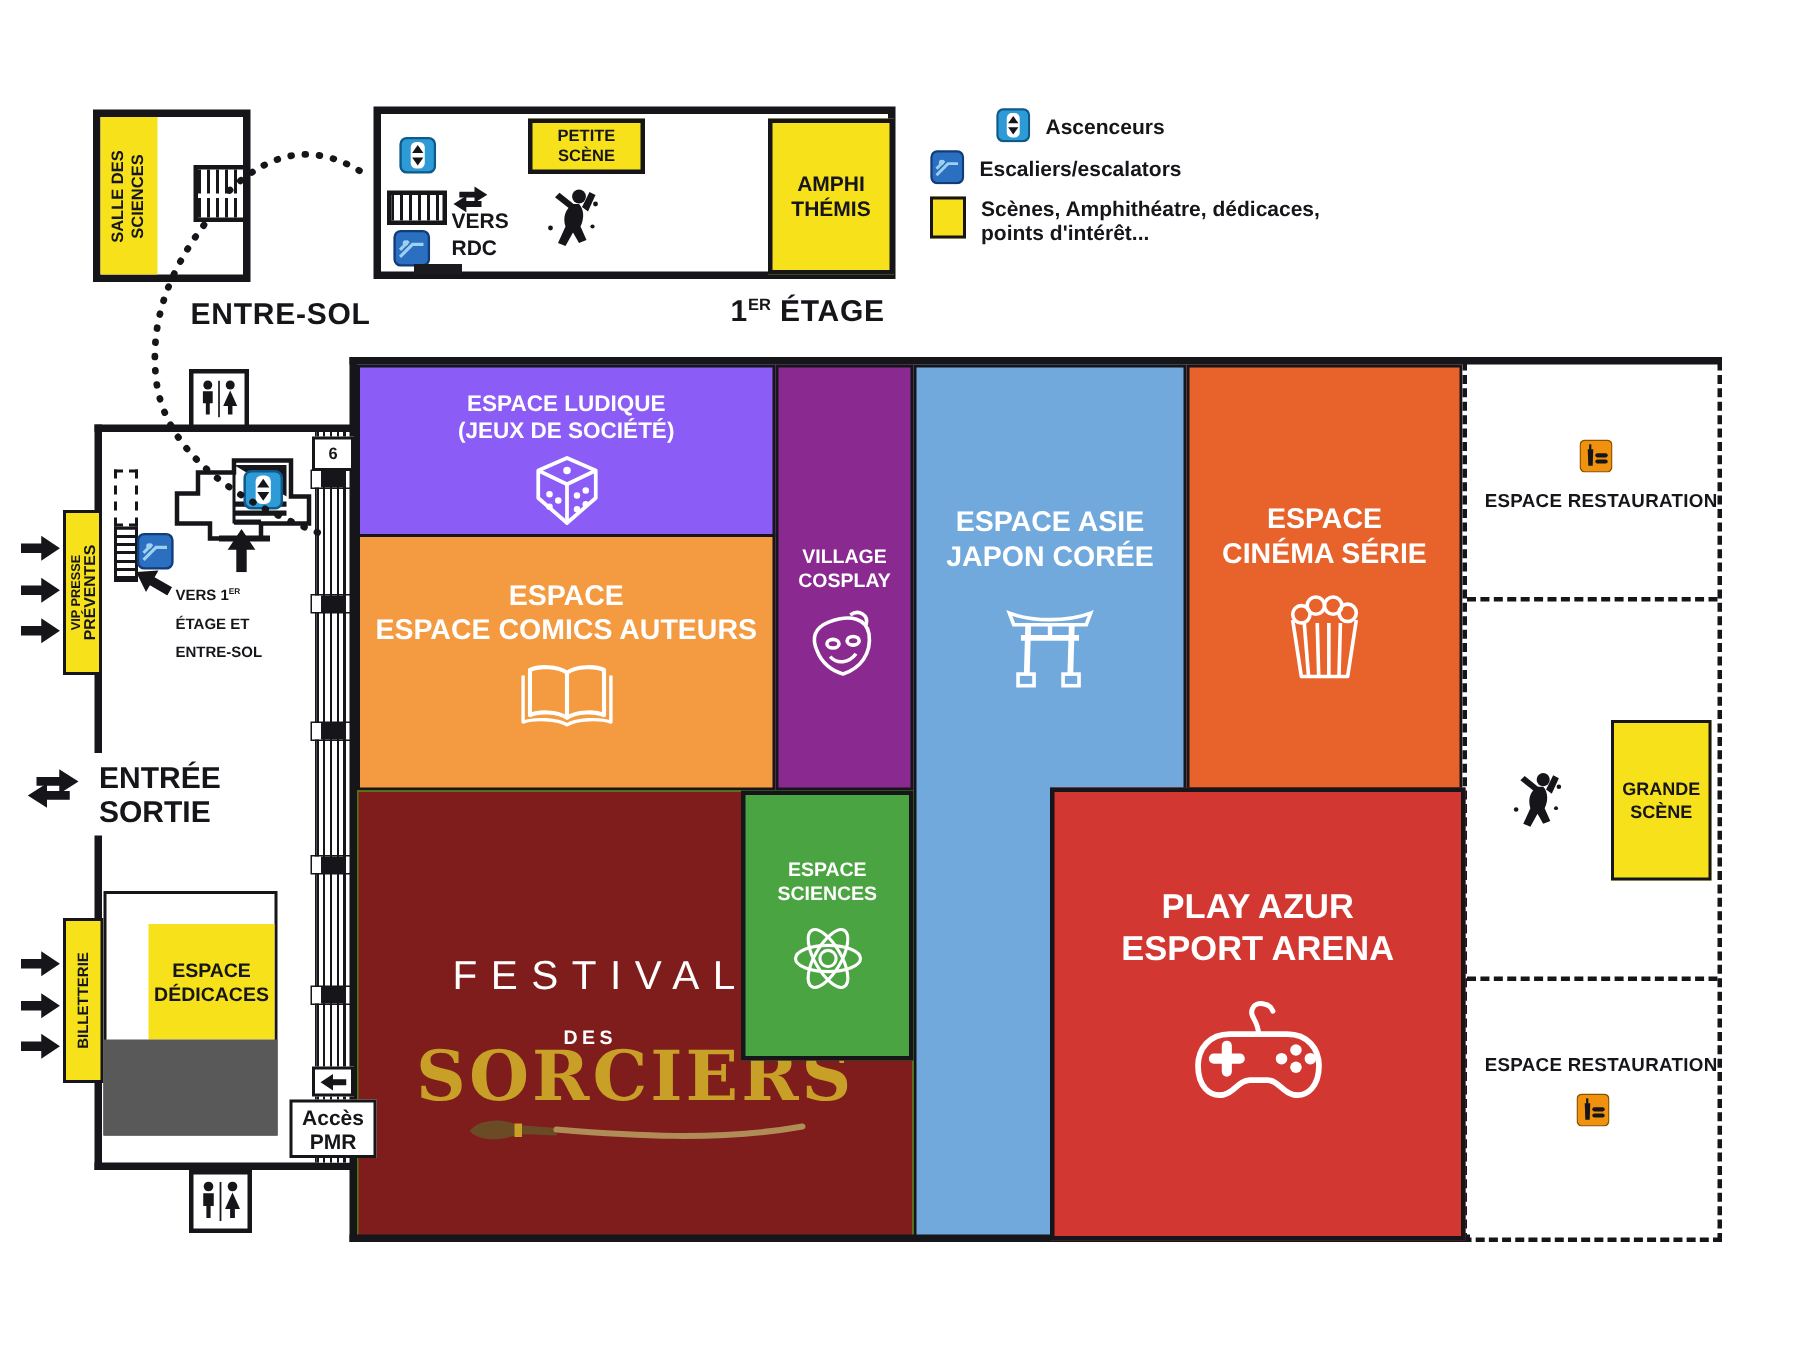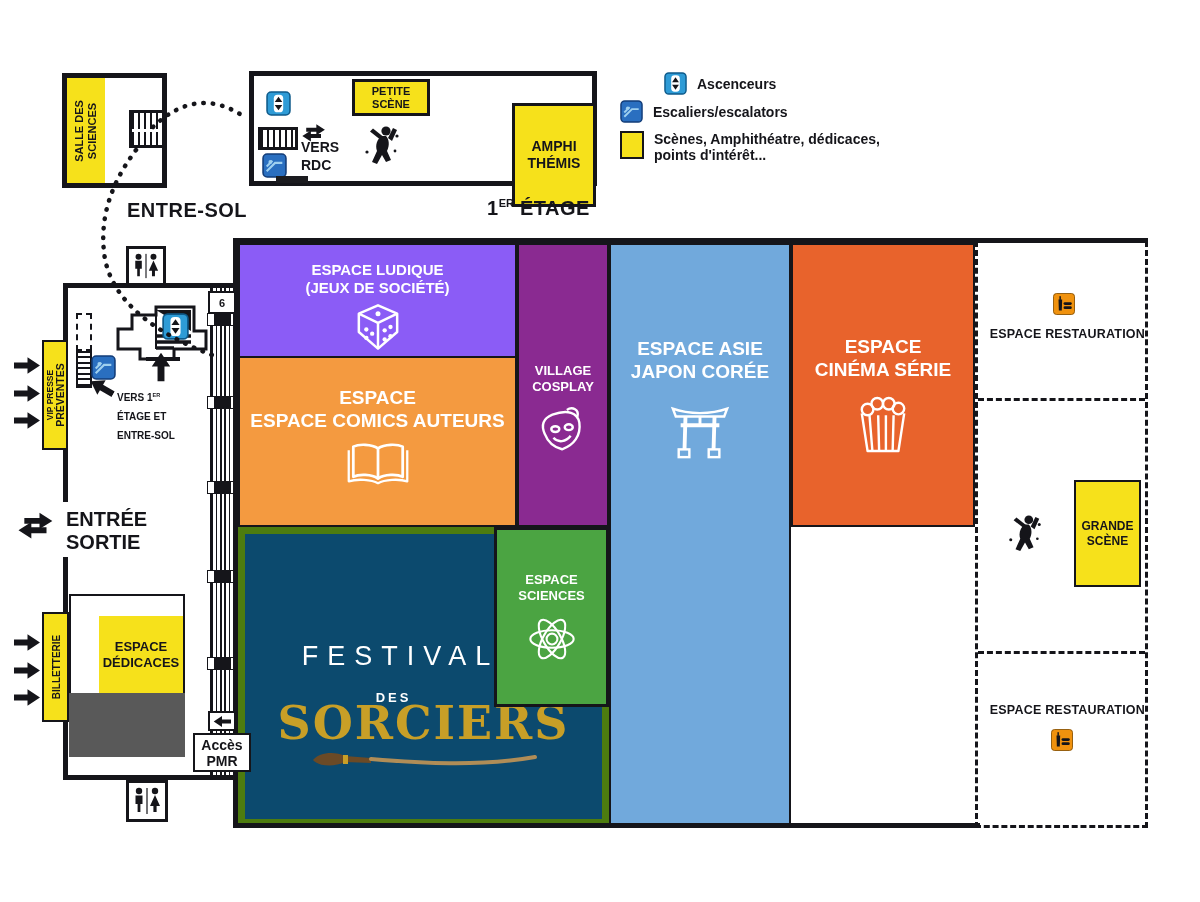"AMPHI" div.ybox { margin-top: 24px -> none }
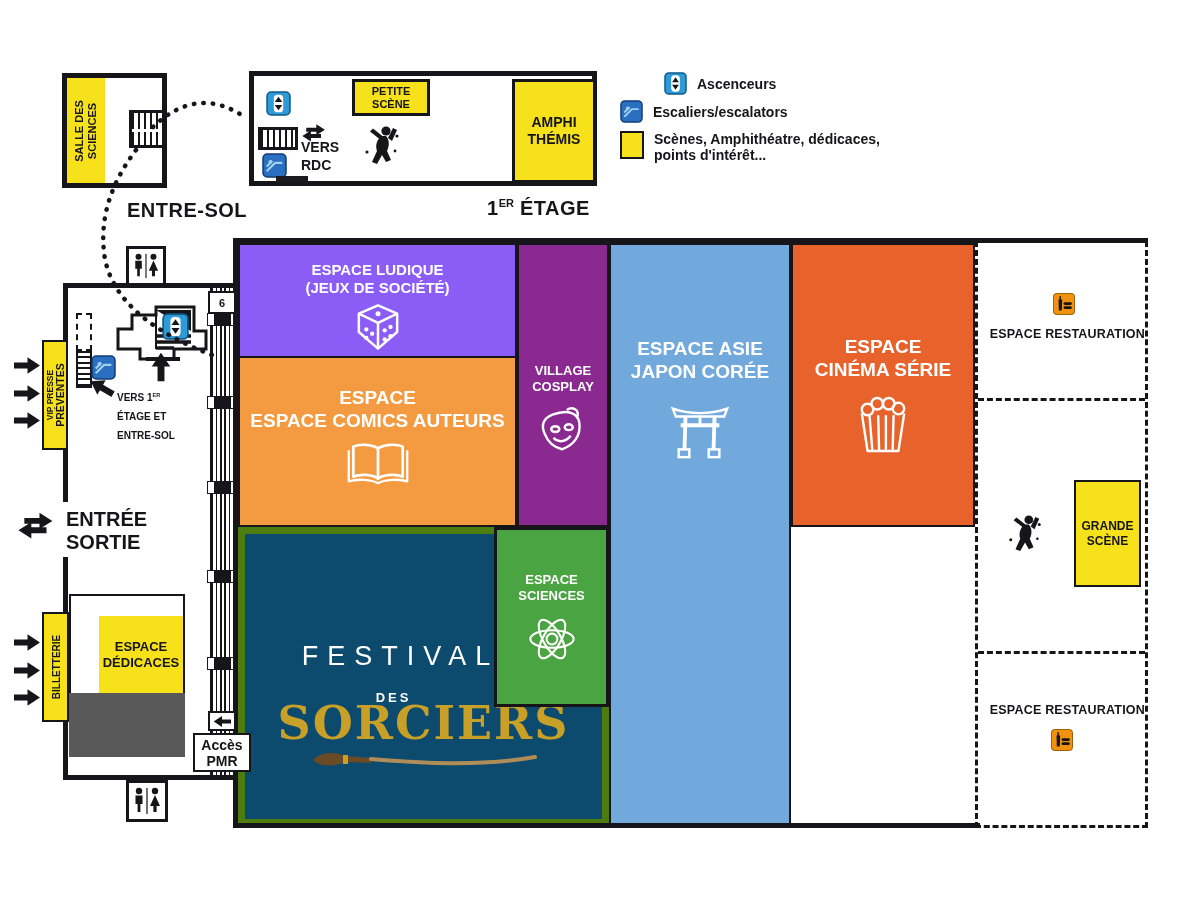"PLAY AZUR" div.zone { html: none -> <div> <div>PLAY AZUR</div> <div>ESPORT ARENA</div> <span> <svg> <g> <path></path> <path></path> <path></path> </g> <g> <circle></circle> <circle></circle> <circle></circle> <circle></circle> </g> </svg> </span> </div> }
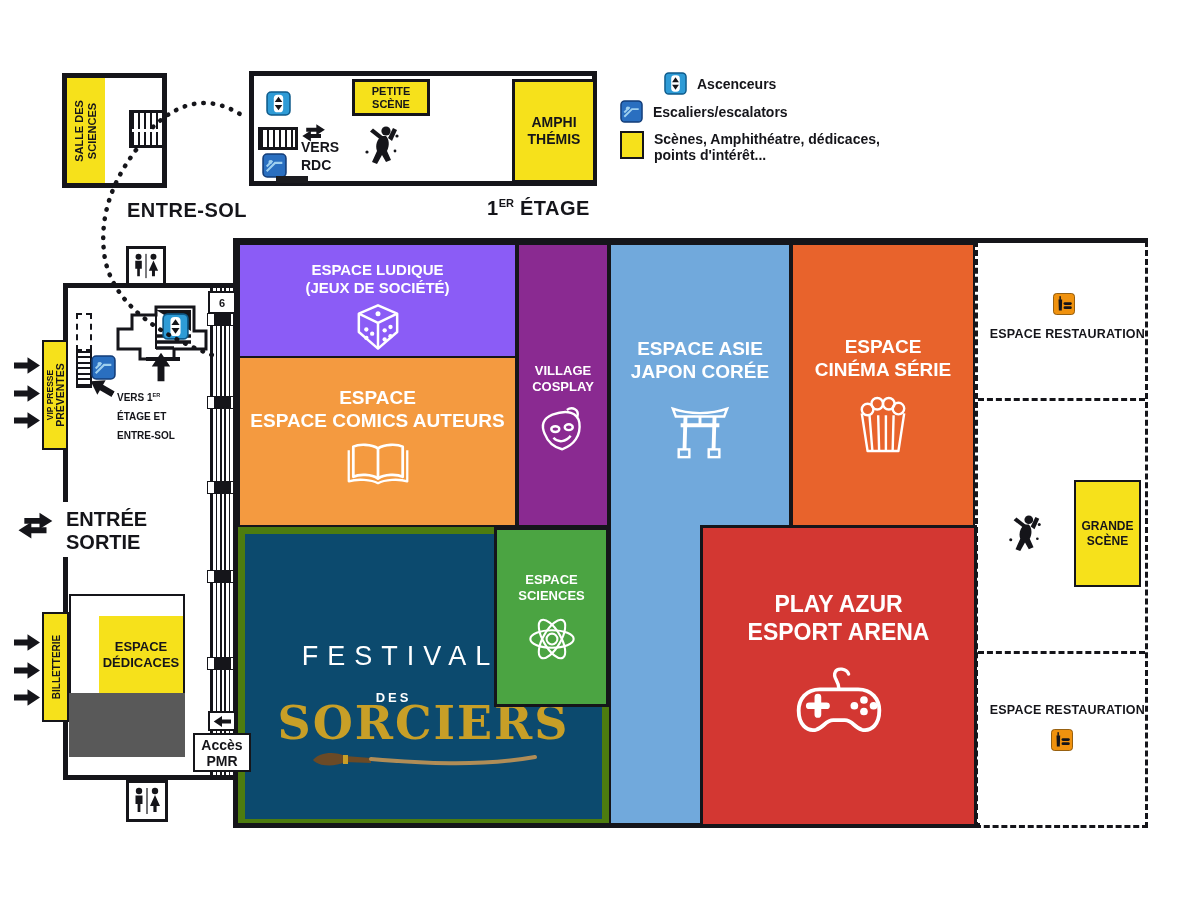"FESTIVAL" div.zone { background: #0c4a6e -> #7f1d1d; border: 7px solid #4d7c0f -> 1px solid #4d7c0f }
